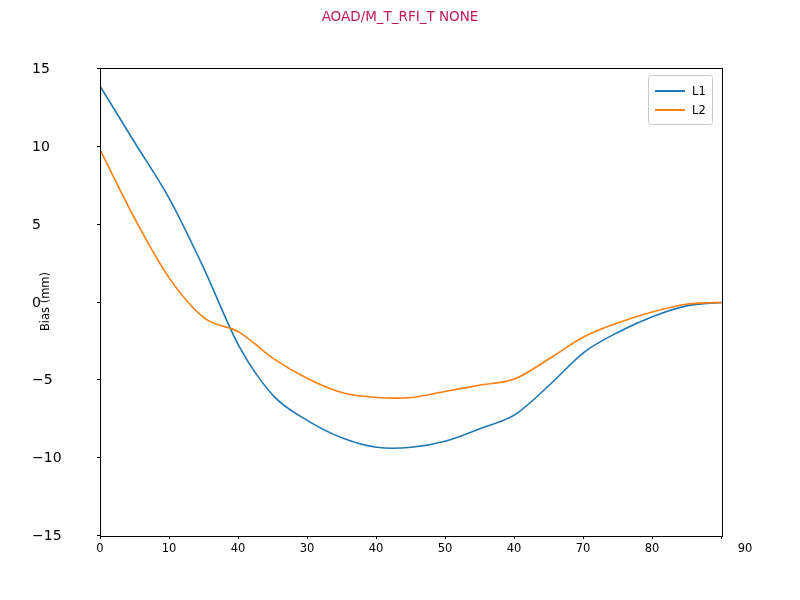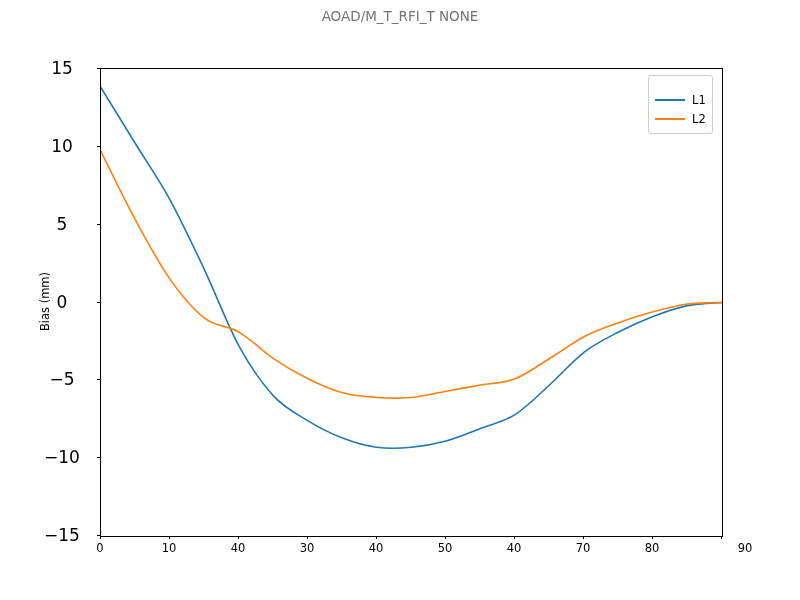"AOAD/M_T_RFI_T NONE" .suptitle { color: #737373 -> #be185d }
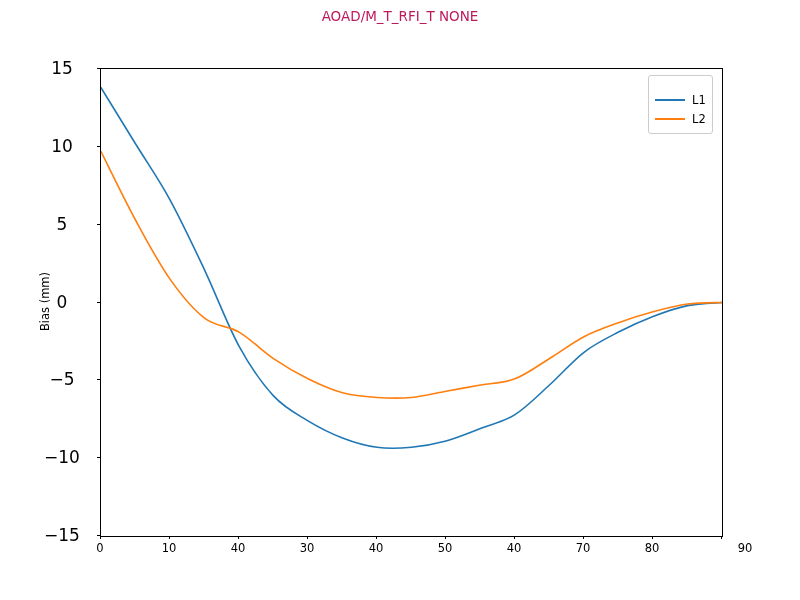"15" .ytick-label { font-size: 17px -> 14px; text-align: center -> left }
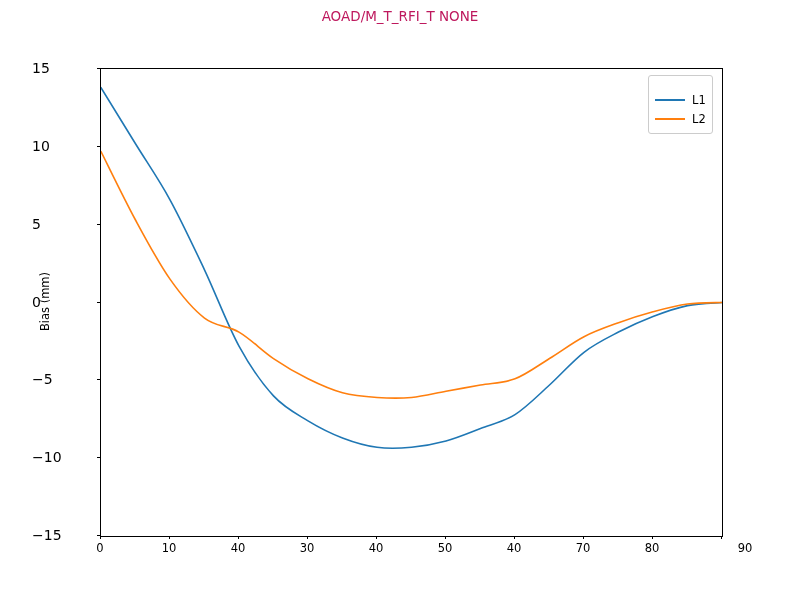"L1" .legend { padding: 14px 6px 5px 6px -> 5px 6px 5px 6px }
